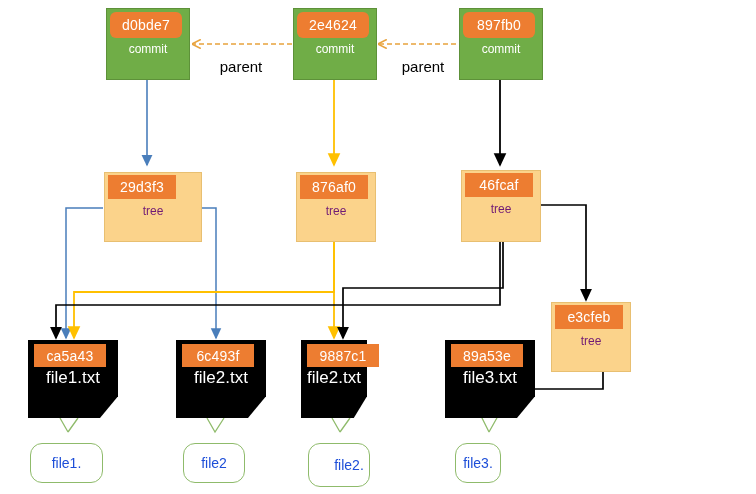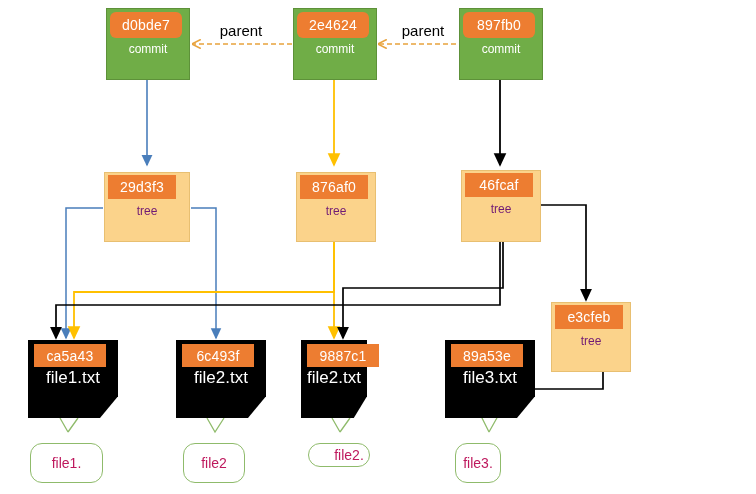"parent" .plabel { margin-top: none -> 36px }
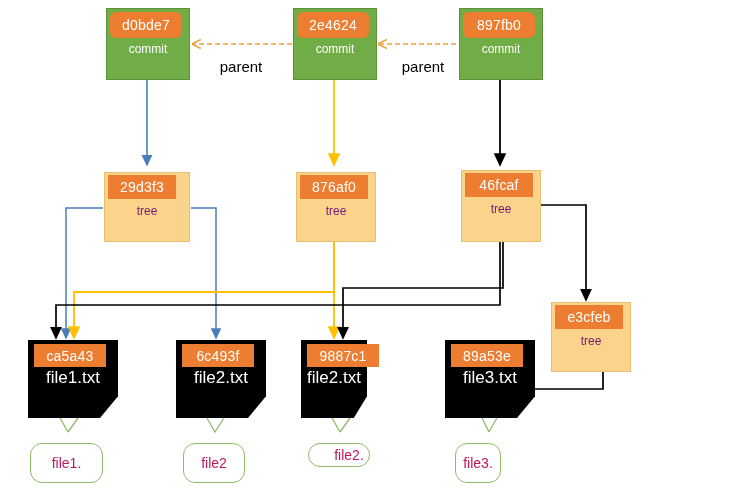"29d3f3" div.node { padding-left: none -> 12px }
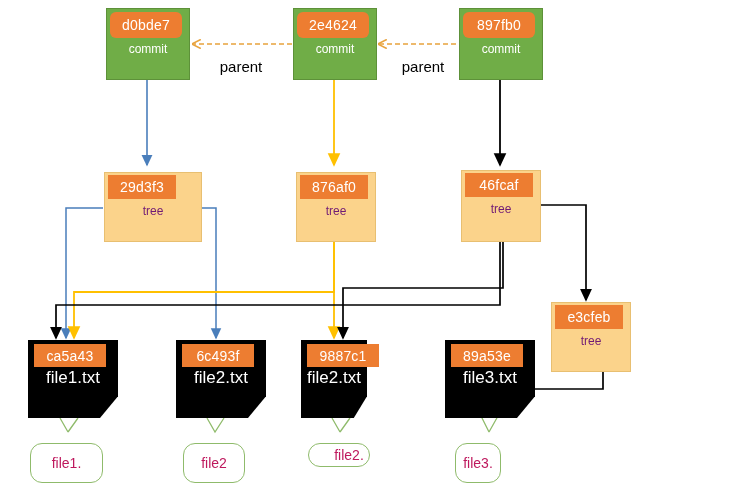"file1." .callout { color: #be185d -> #1d4ed8 }
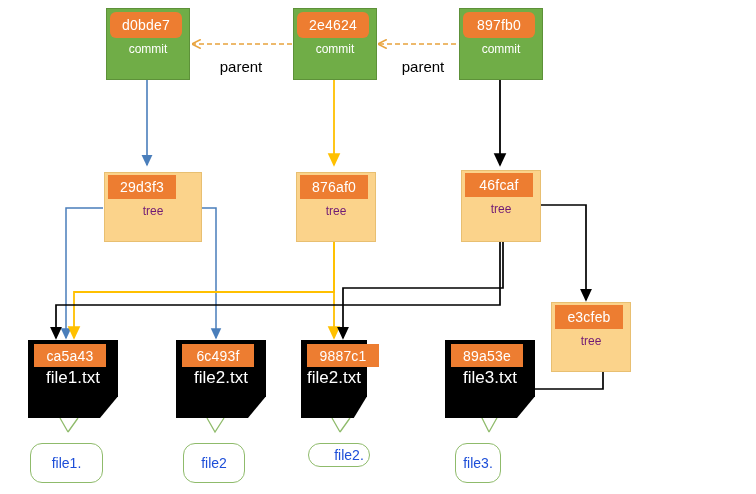"file2." div.callout { height: 24px -> 44px }
